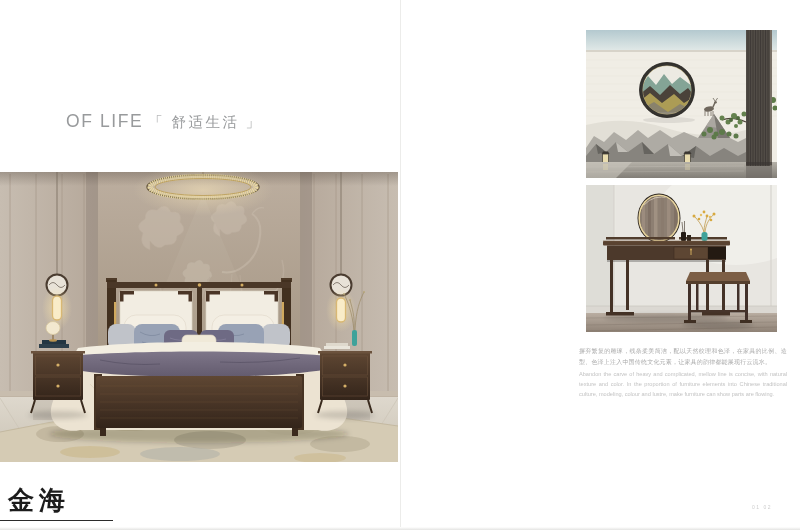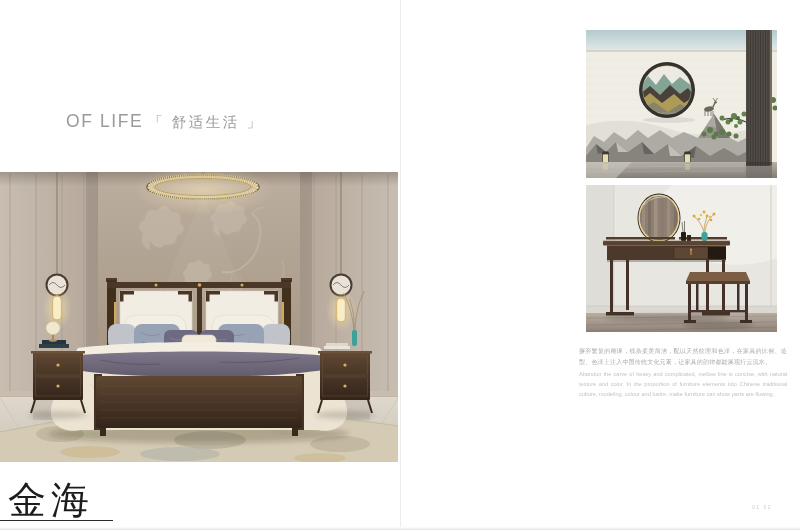"「 舒适生活 」" .title-cn { font-family: none -> Liberation Serif, serif }
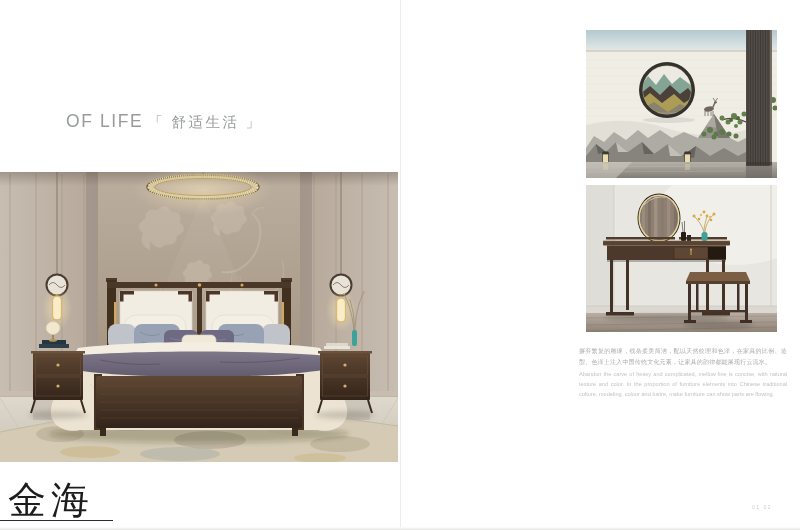"金海" .logo { font-size: 38px -> 26px; font-weight: 400 -> 700 }
